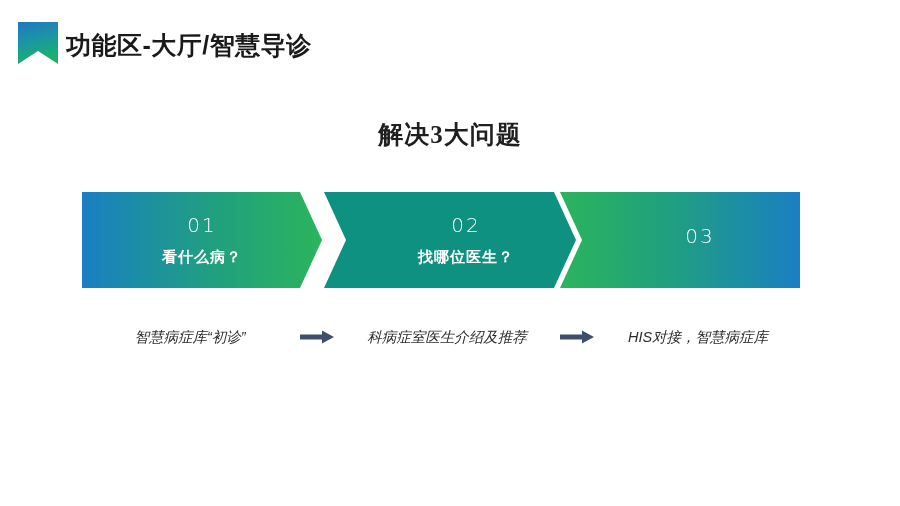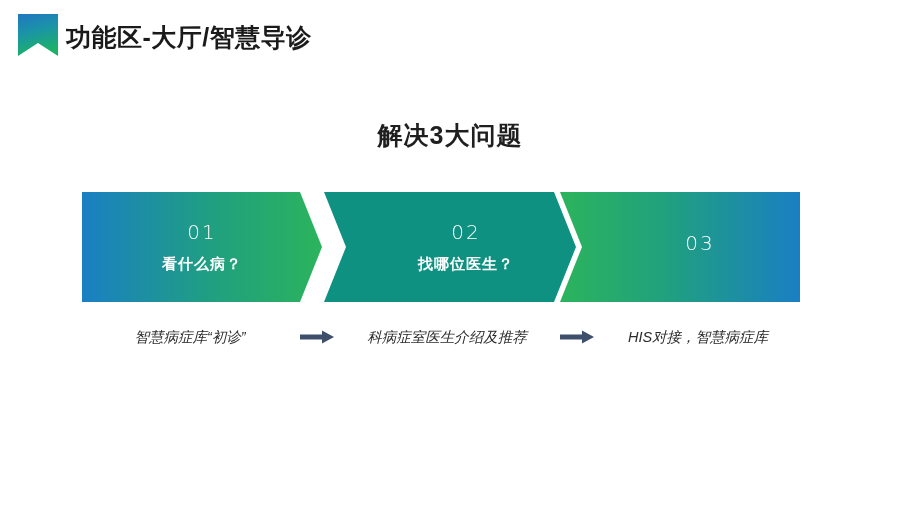"功能区-大厅/智慧导诊" .header { top: 0 -> 8px }
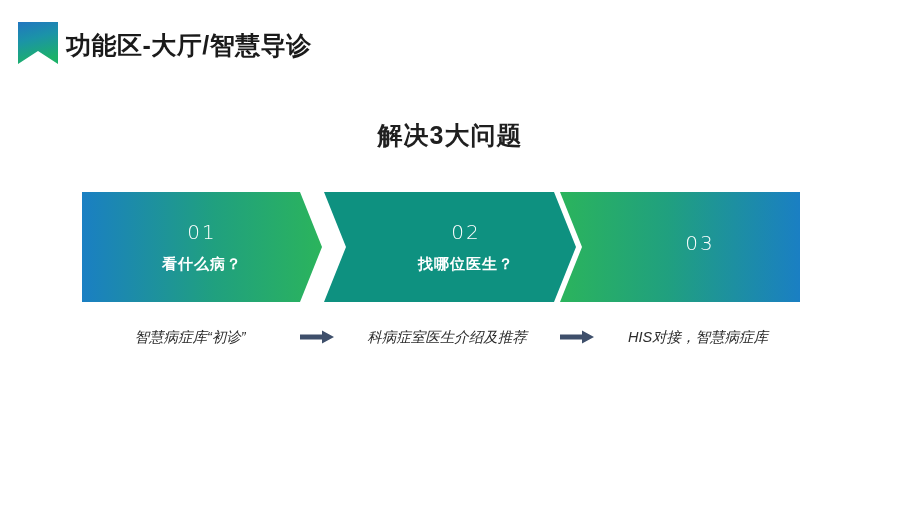"解决3大问题" .section-title { font-family: none -> Liberation Serif, serif }
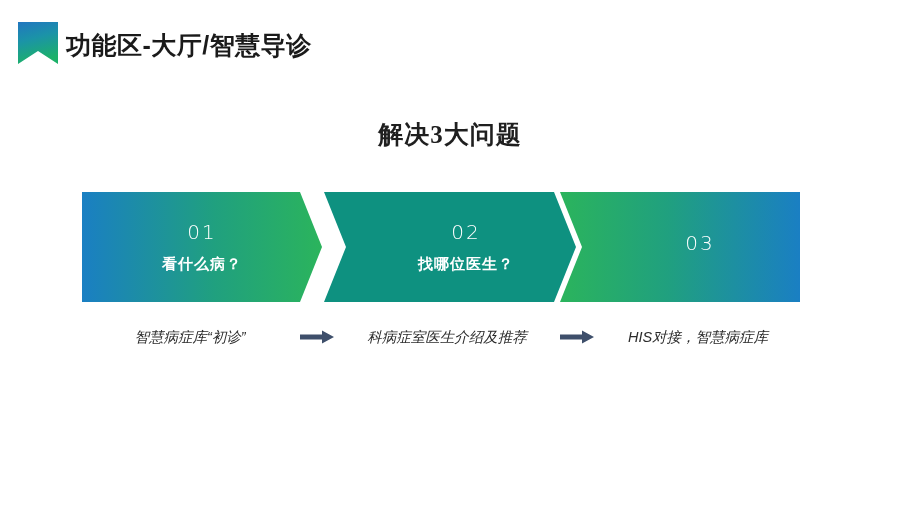"01" .chev { height: 110px -> 96px }
